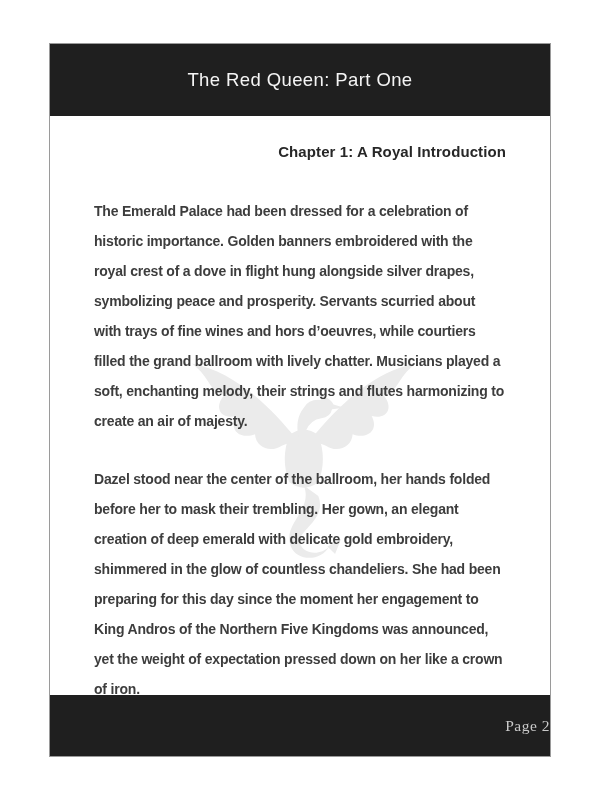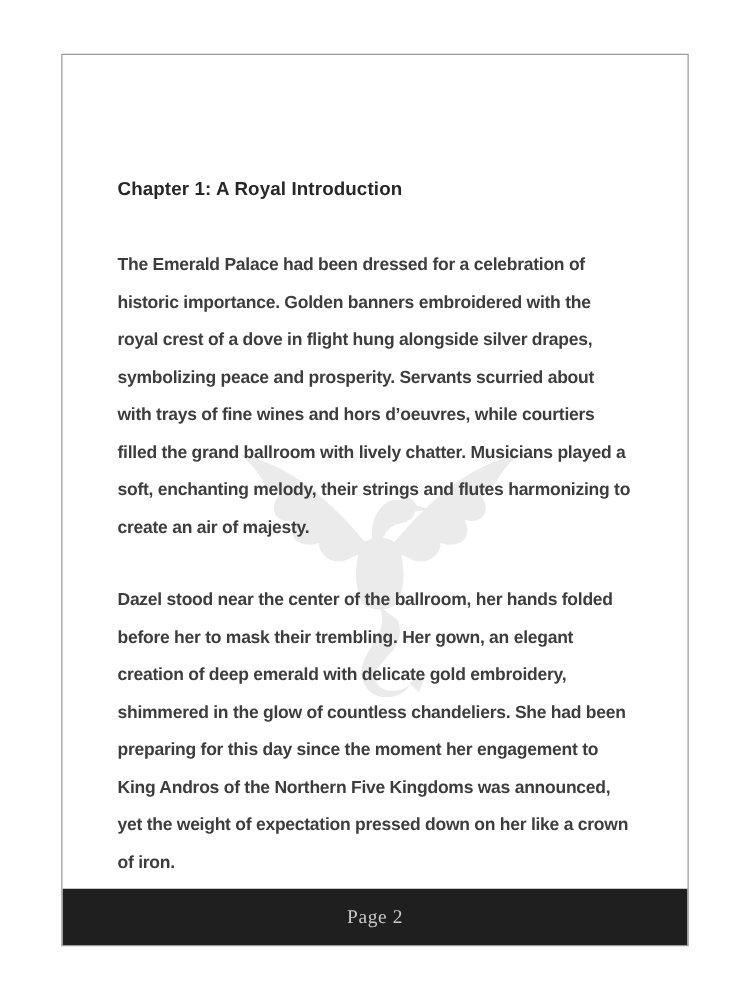"The Red Queen: Part One" div.book-header { html: none -> <div> <div>The Red Queen: Part One</div> </div> }
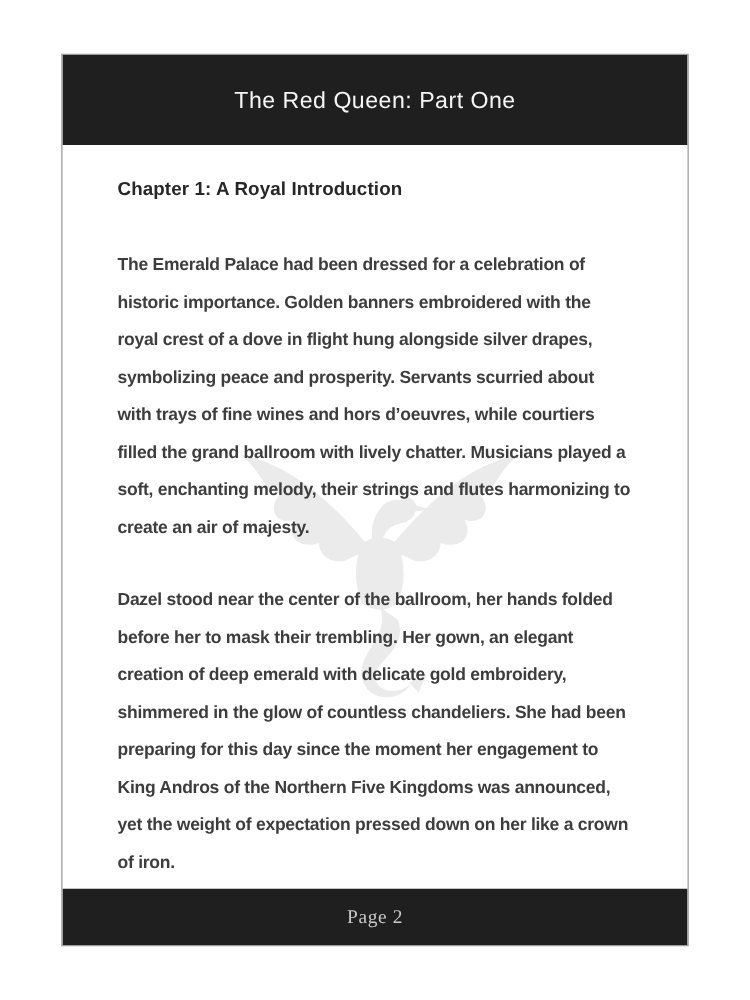"Chapter 1: A Royal Introduction" .chapter-heading { text-align: left -> right }
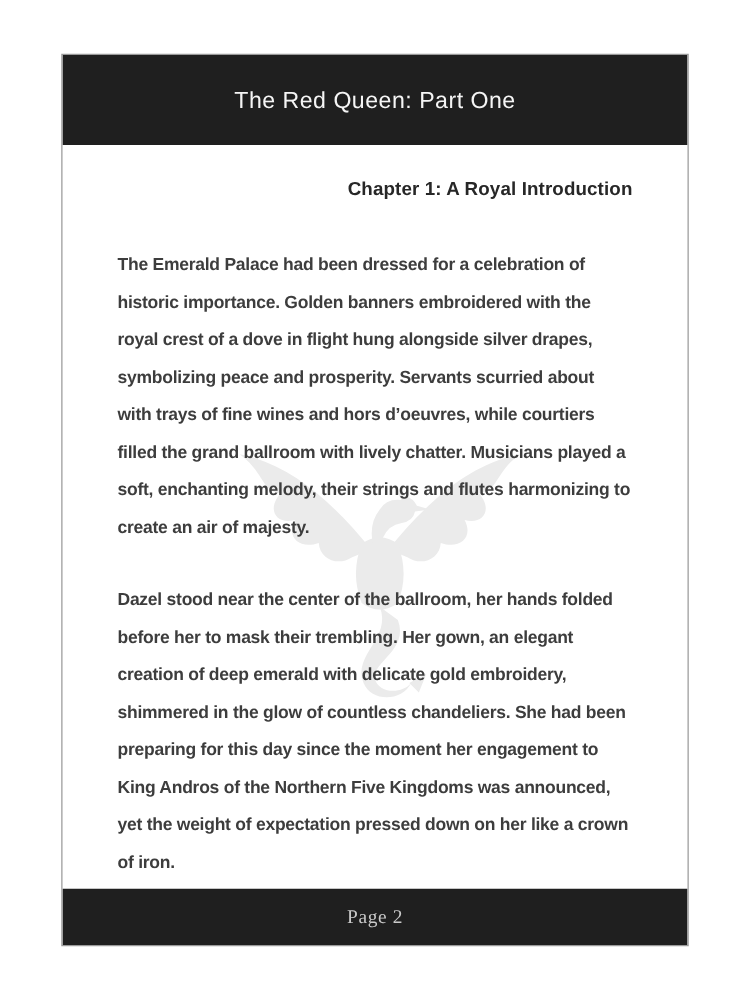"Page 2" .page-footer { height: 45px -> 61px; justify-content: center -> flex-end }
